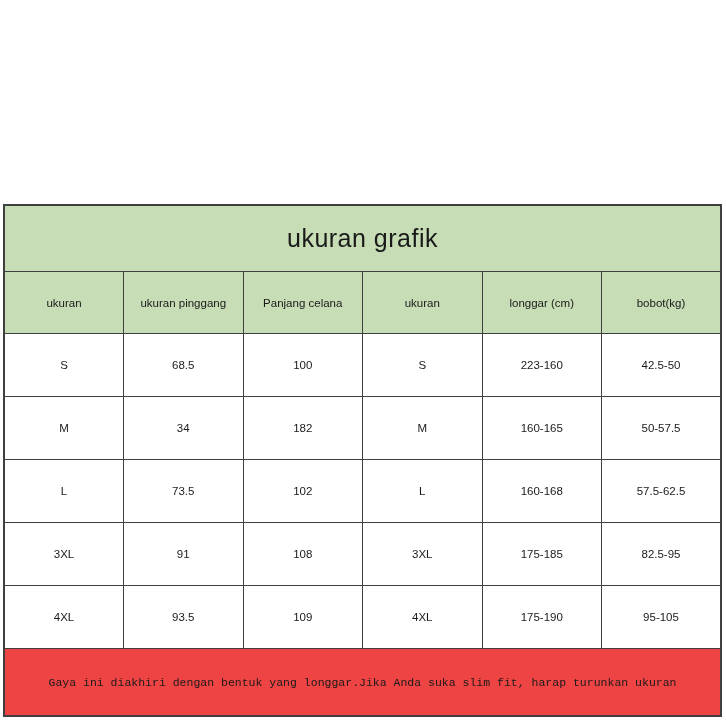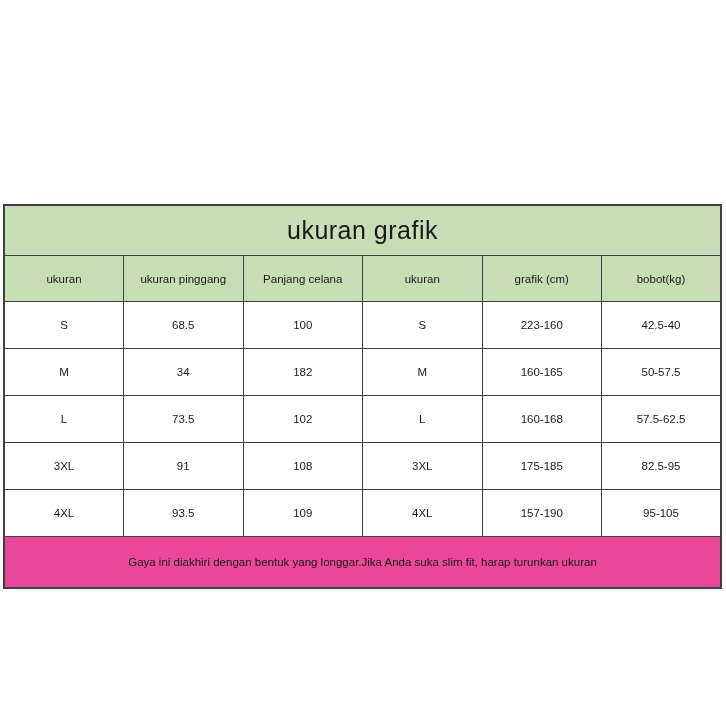"ukuran grafik" table.size-chart td, table.size-chart th { padding: 8px -> 16px }
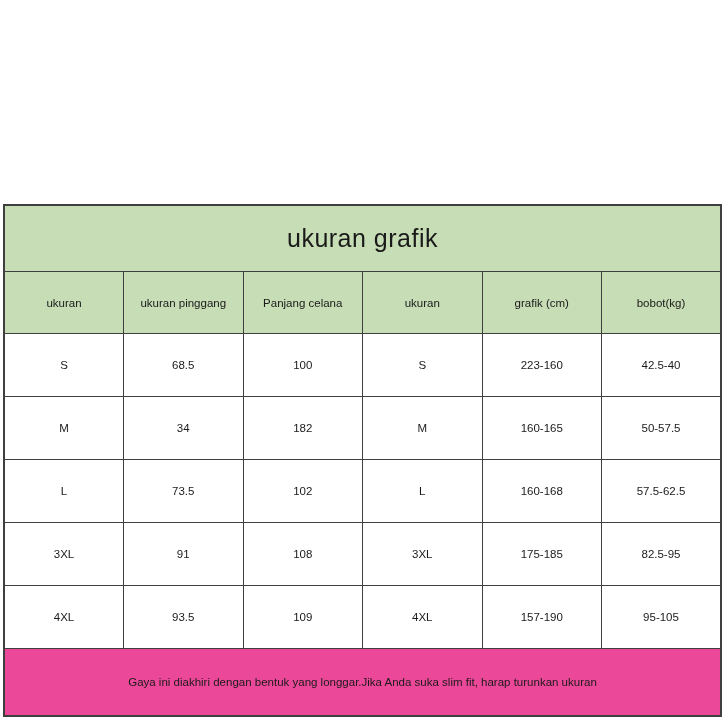"grafik (cm)" td { text: grafik -> longgar }
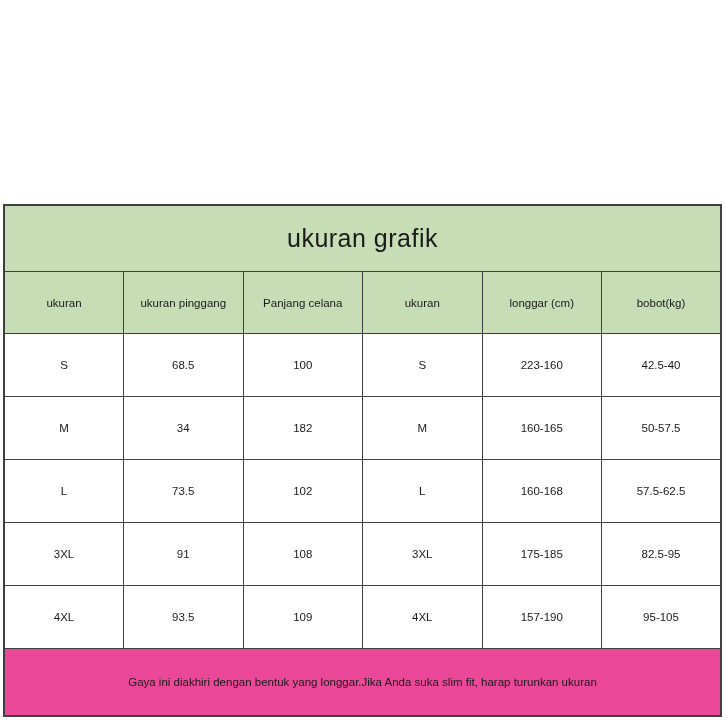"42.5-40" td { text: 42.5-40 -> 42.5-50 }
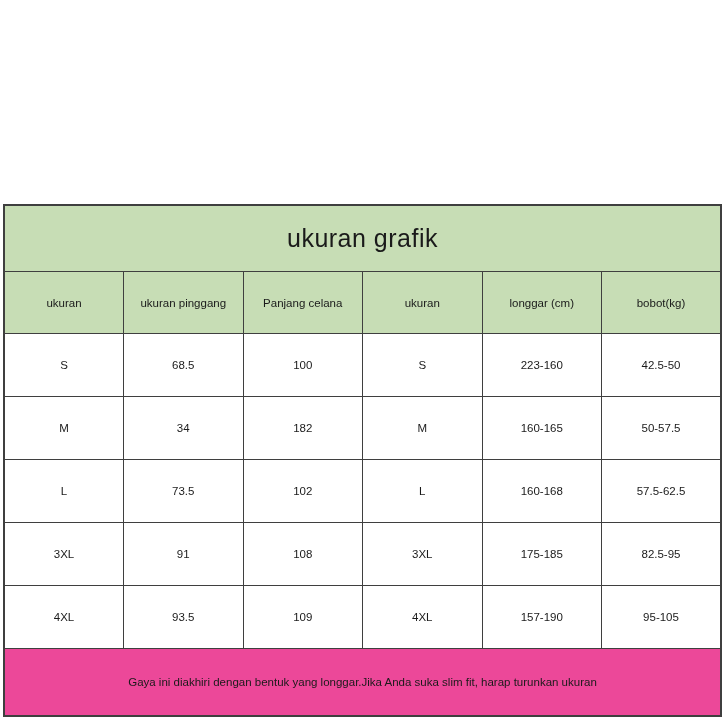"157-190" td { text: 157-190 -> 175-190 }
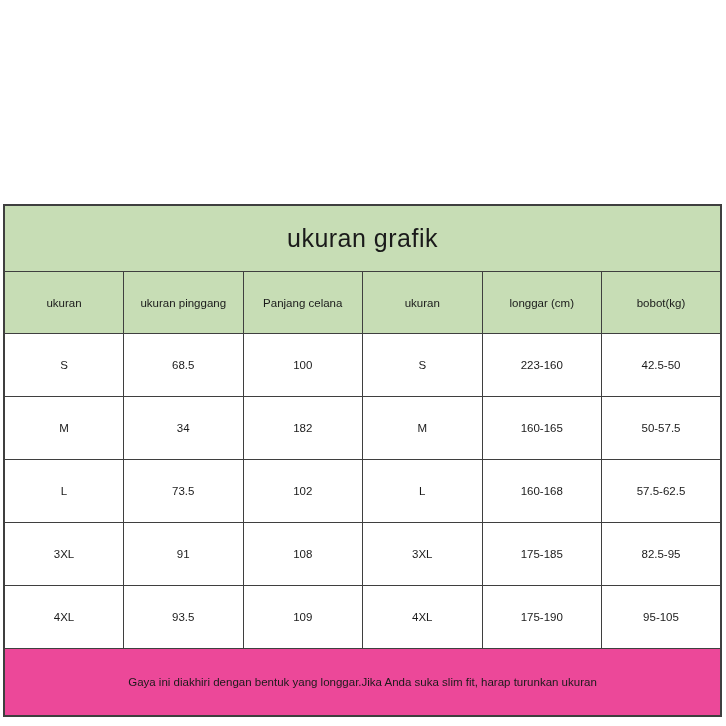"Gaya ini diakhiri dengan bentuk" tr.footer-row td { background: #ec4899 -> #ef4444; font-family: none -> Liberation Mono, monospace }
